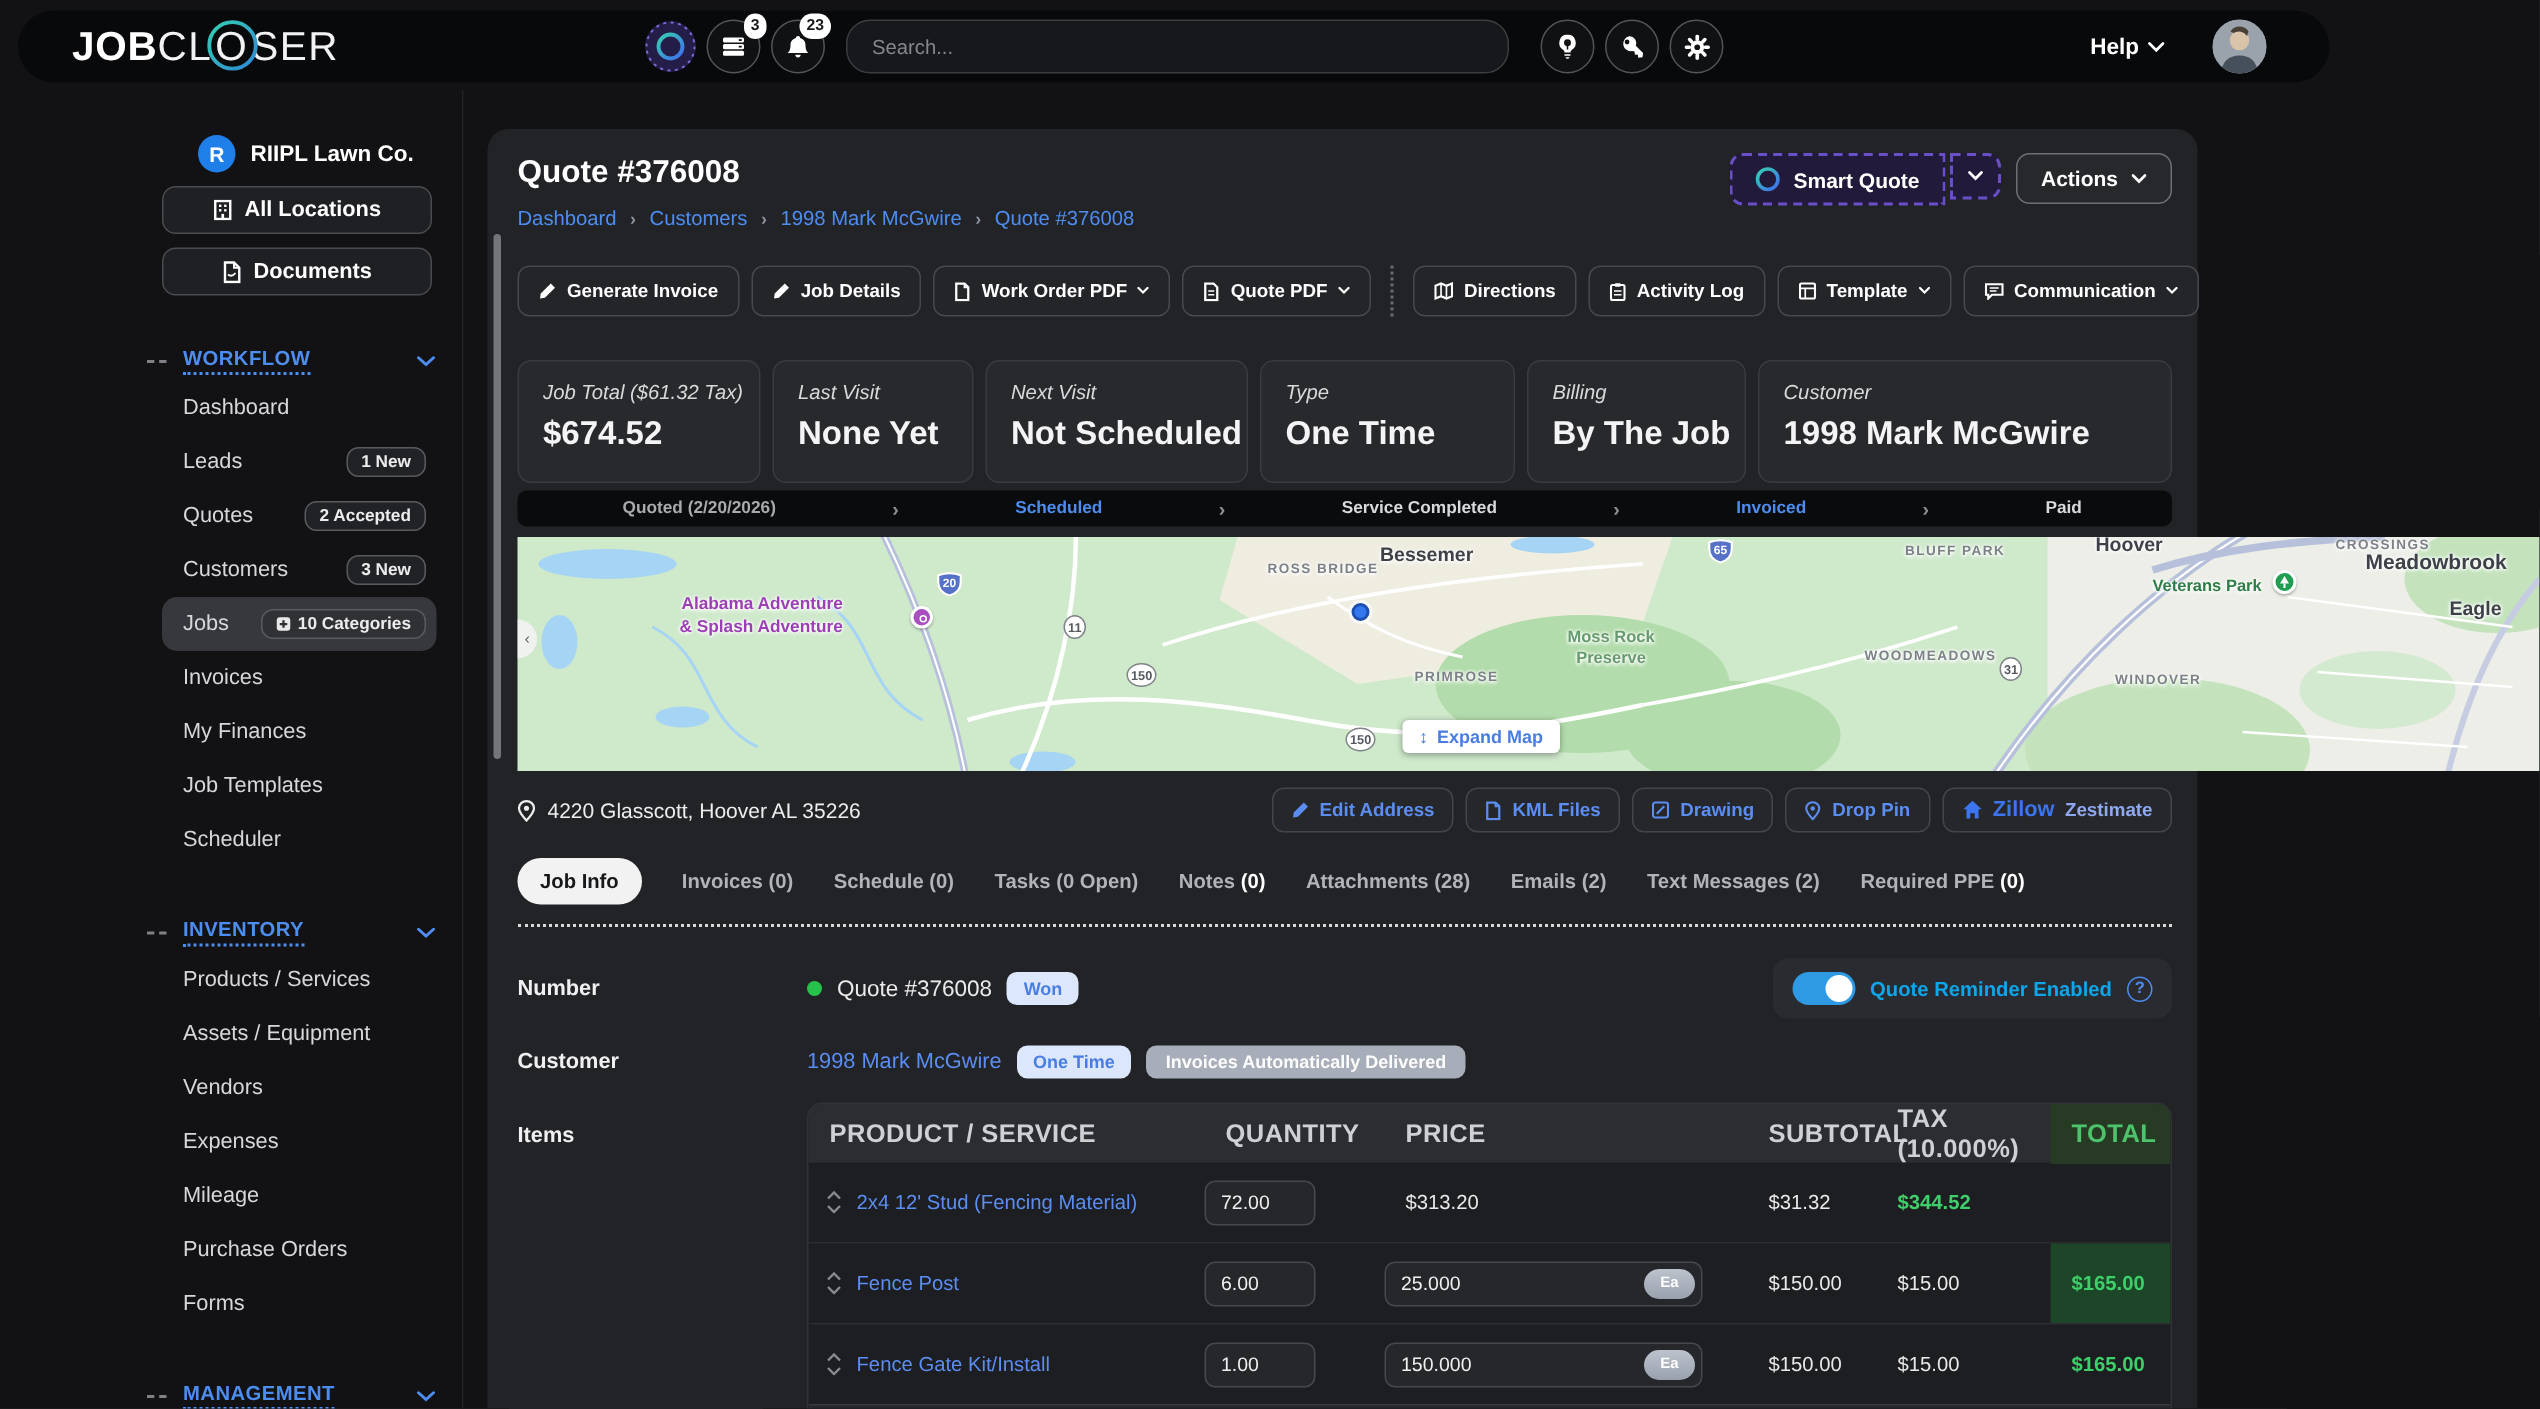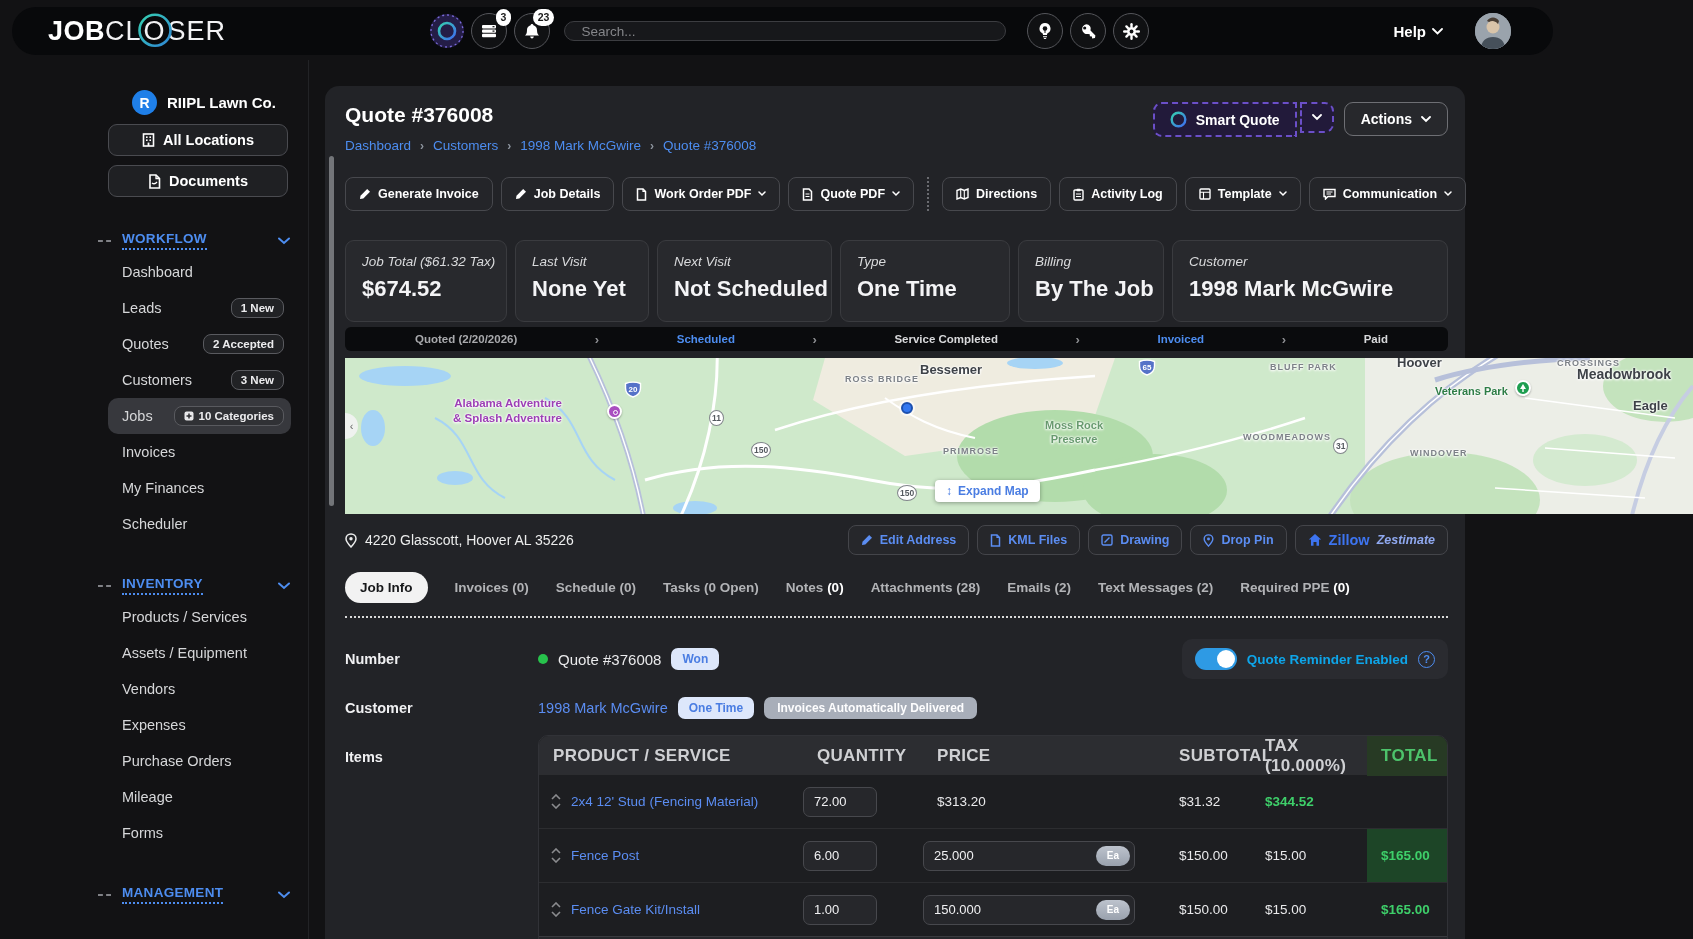"Search..." .search-box { height: 20px -> 36px }
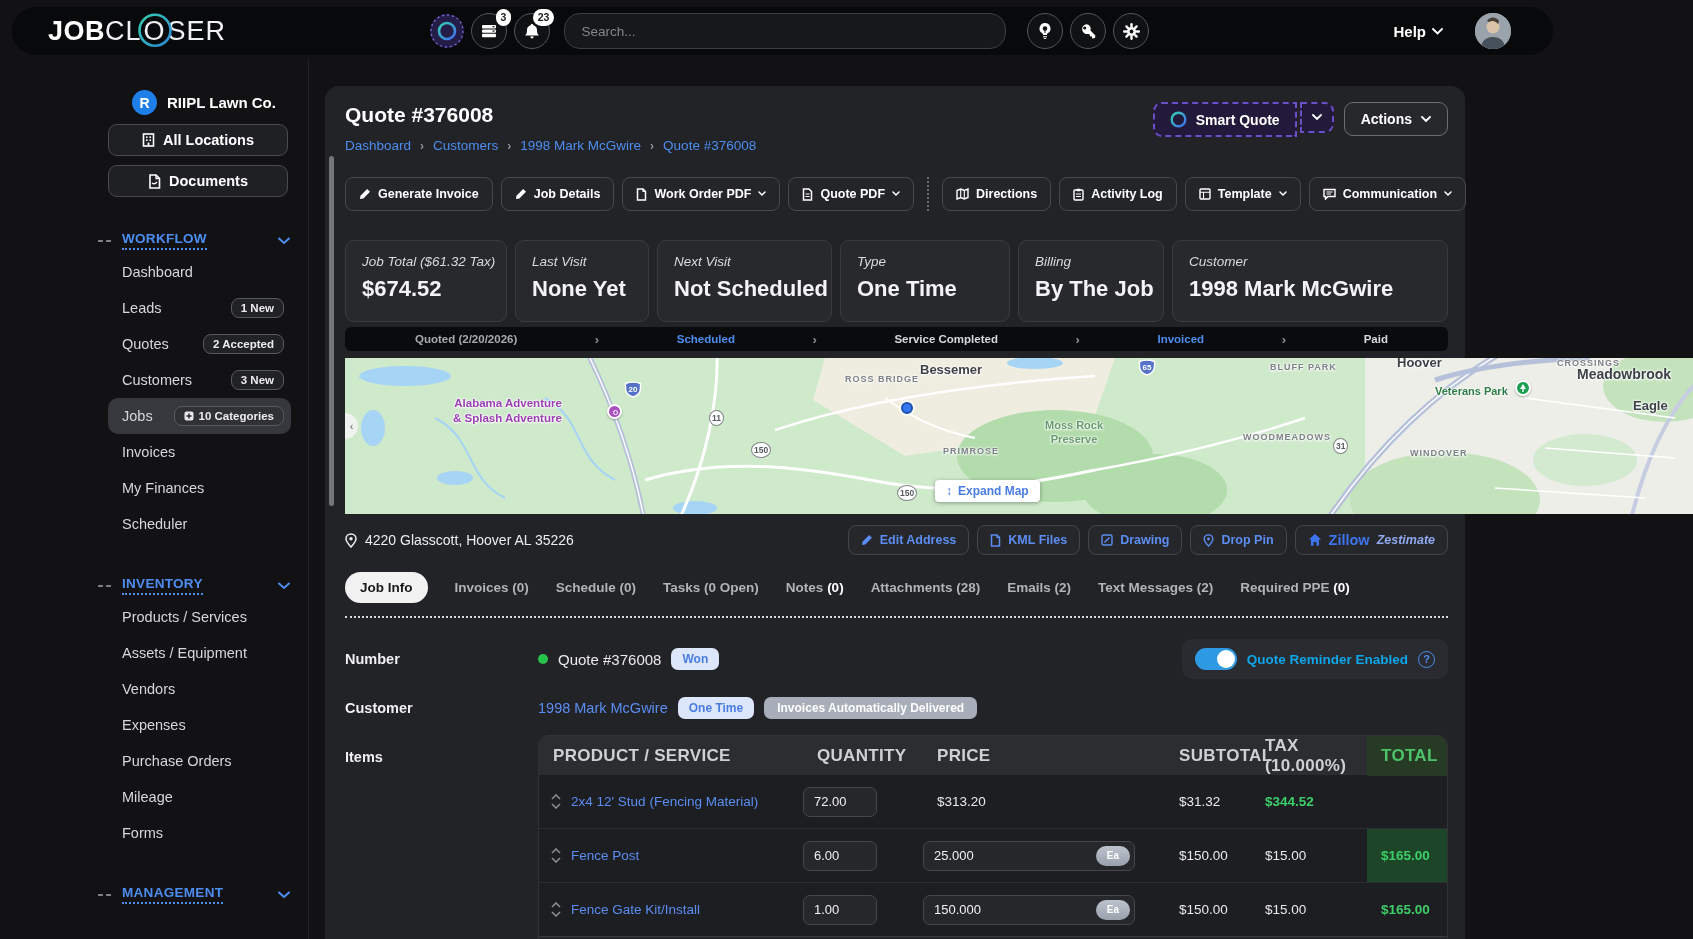"Job Templates" li { html: none -> <li> <span>Job Templates</span> </li> }
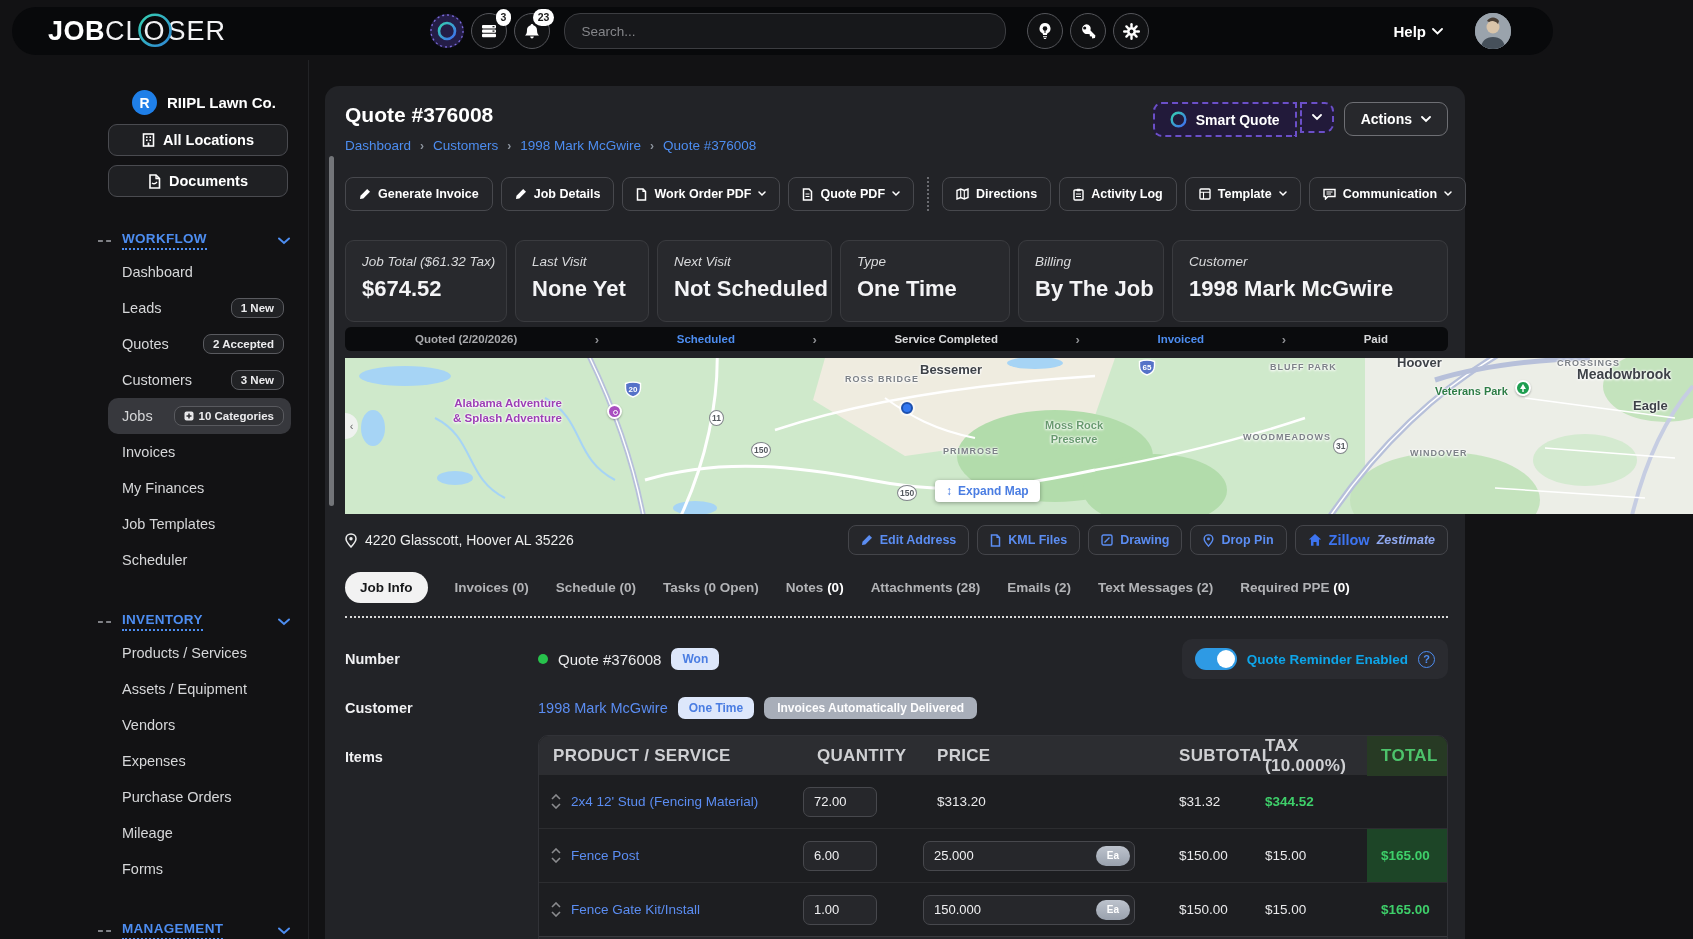"Zestimate" .z-sub { font-style: italic -> none }
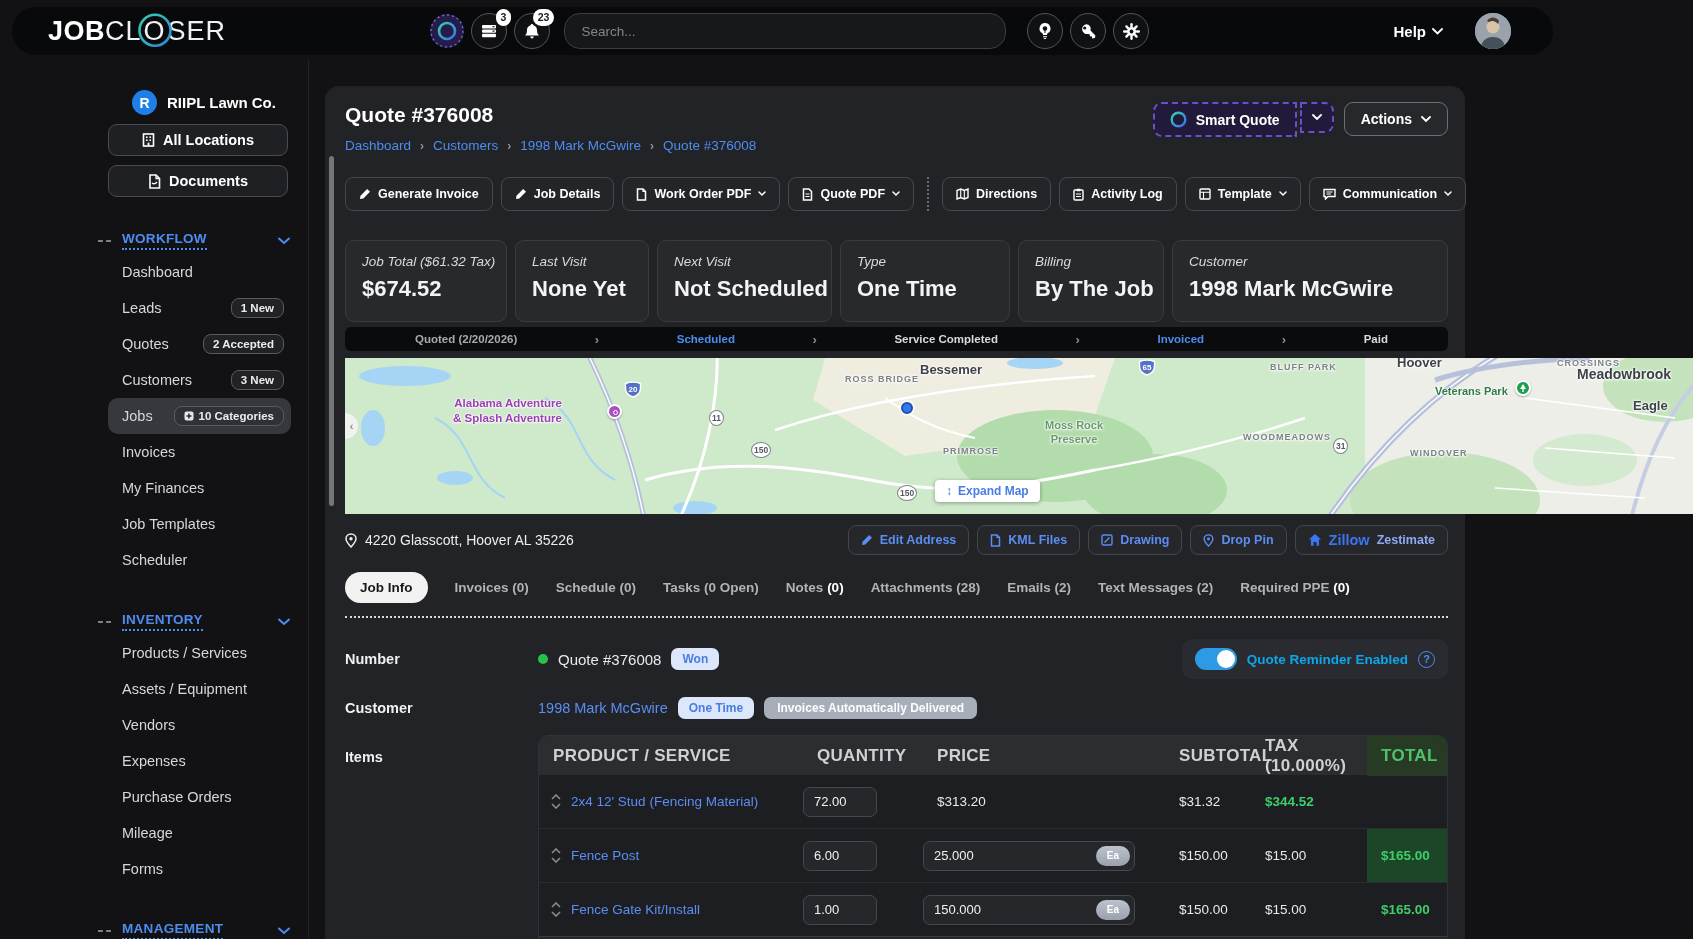"Purchase Orders" li { order: before "Mileage" -> after "Mileage" }
